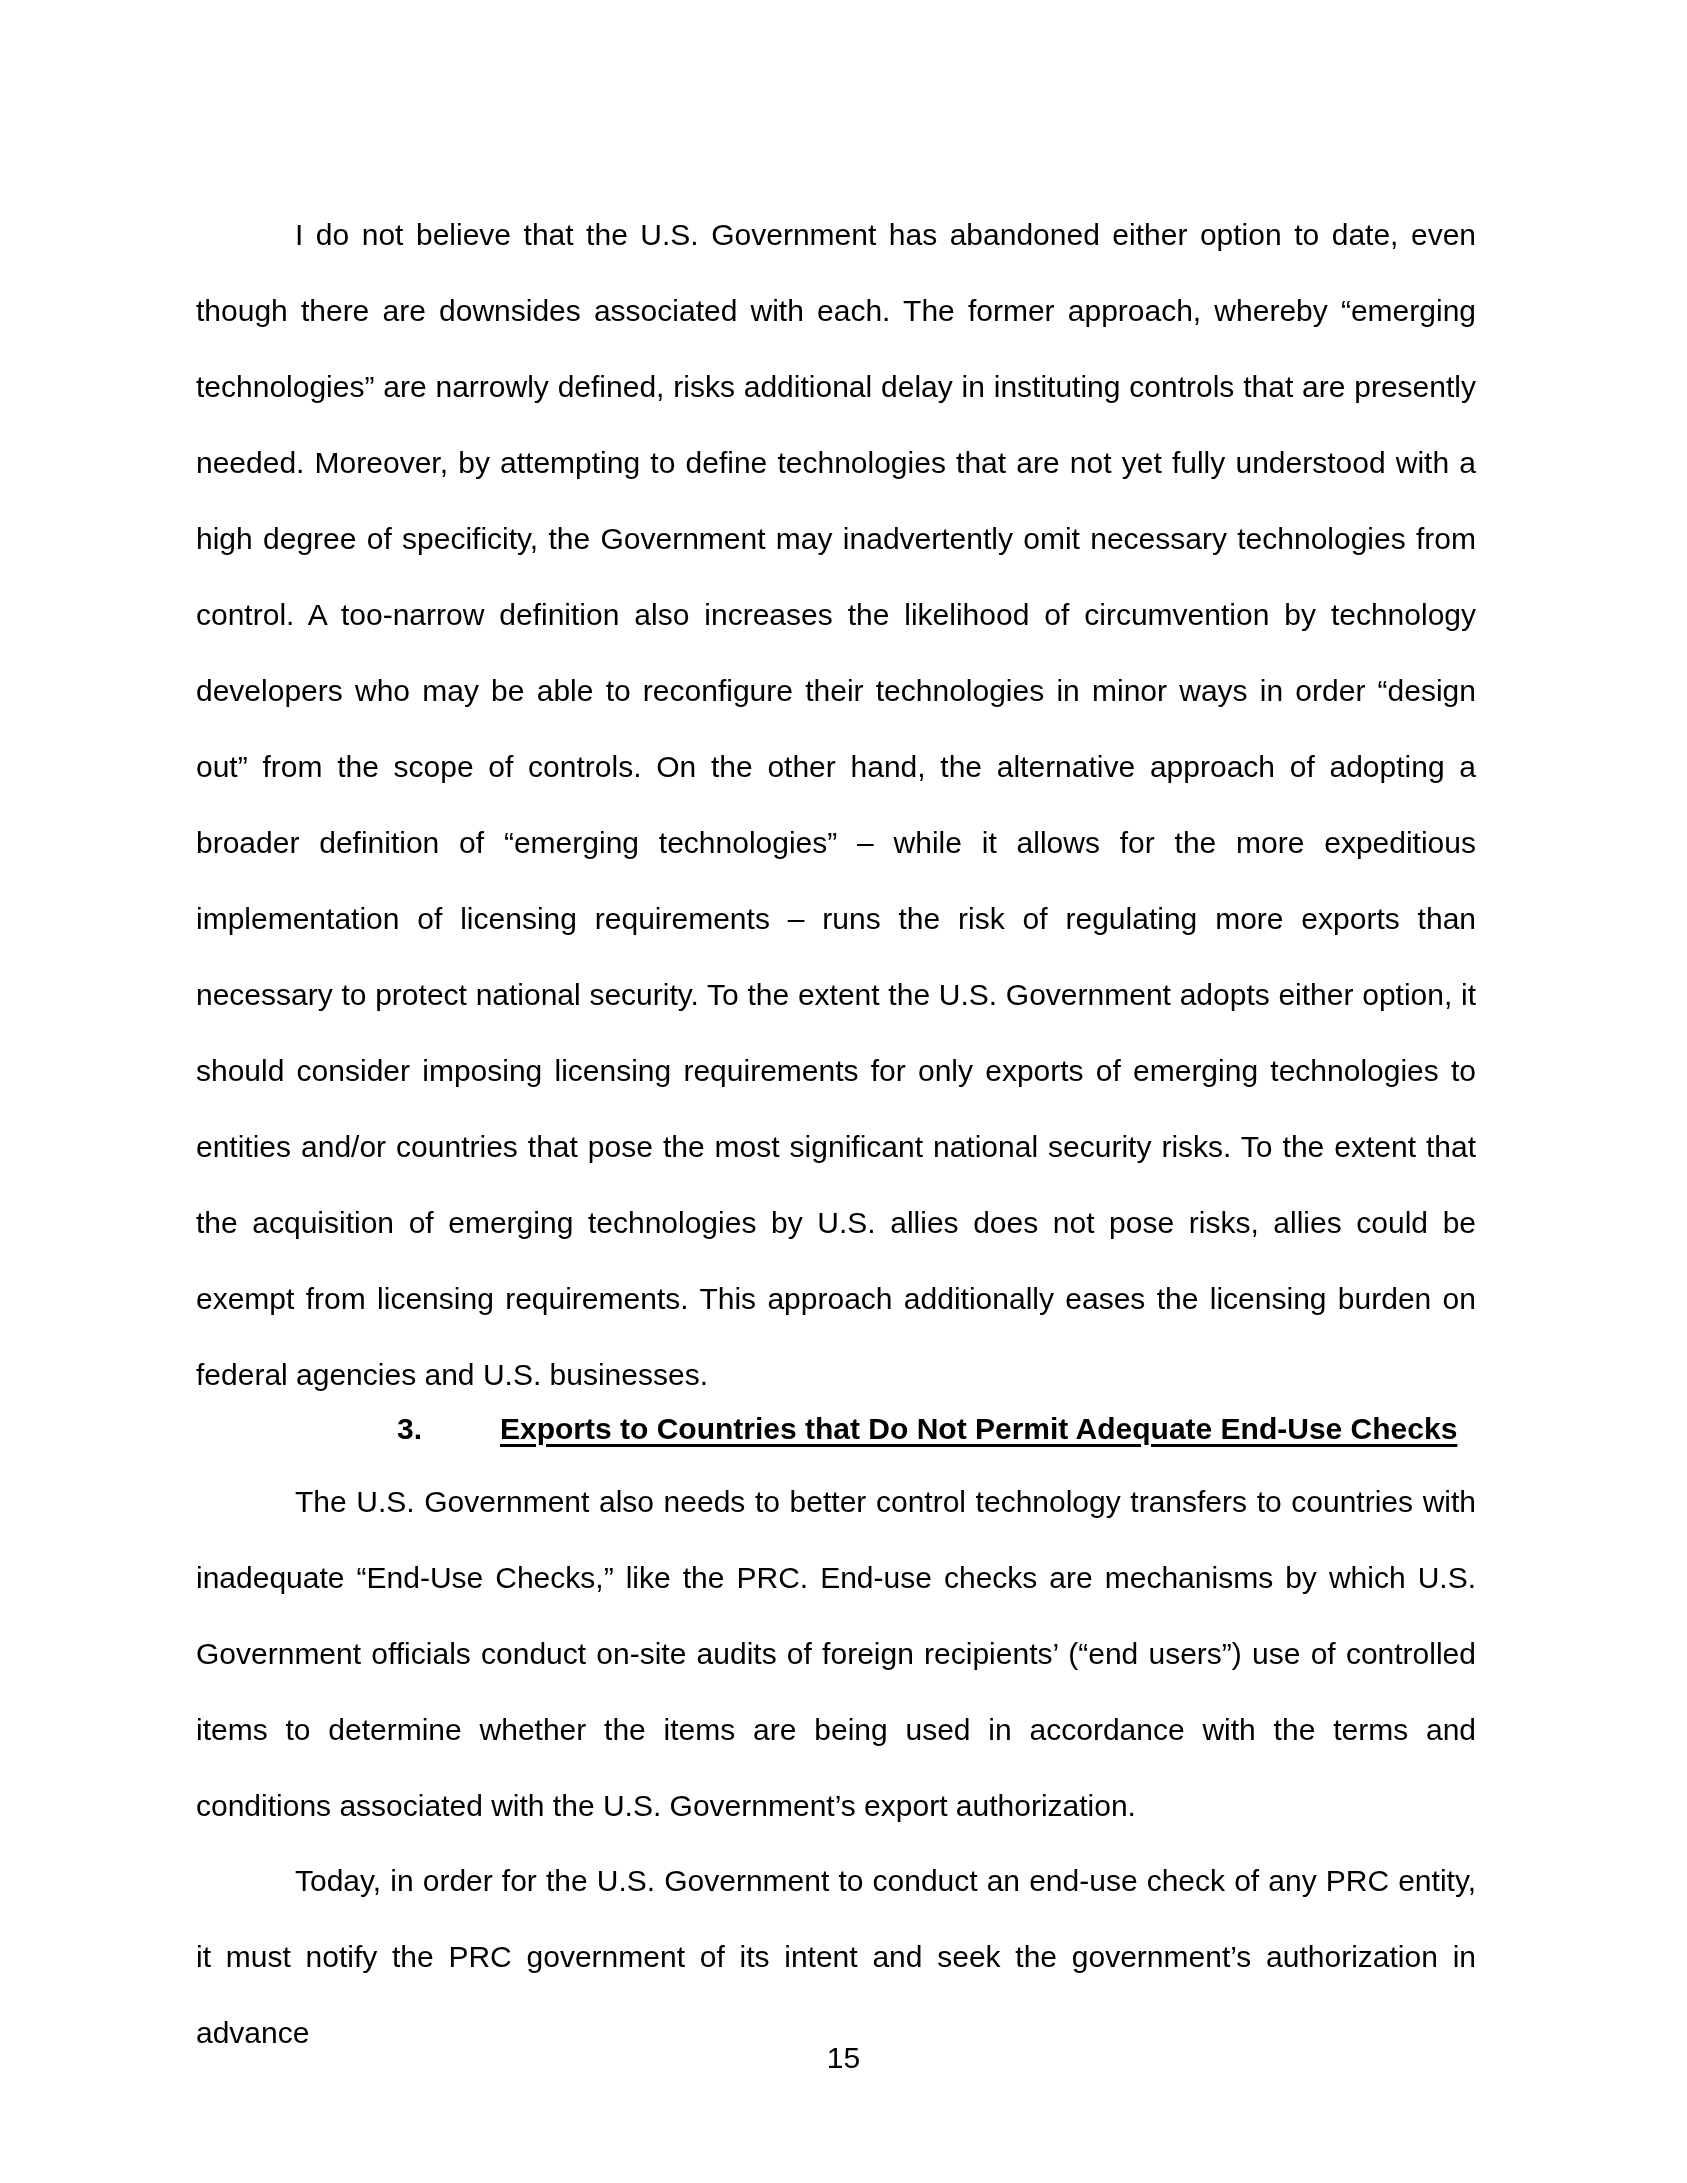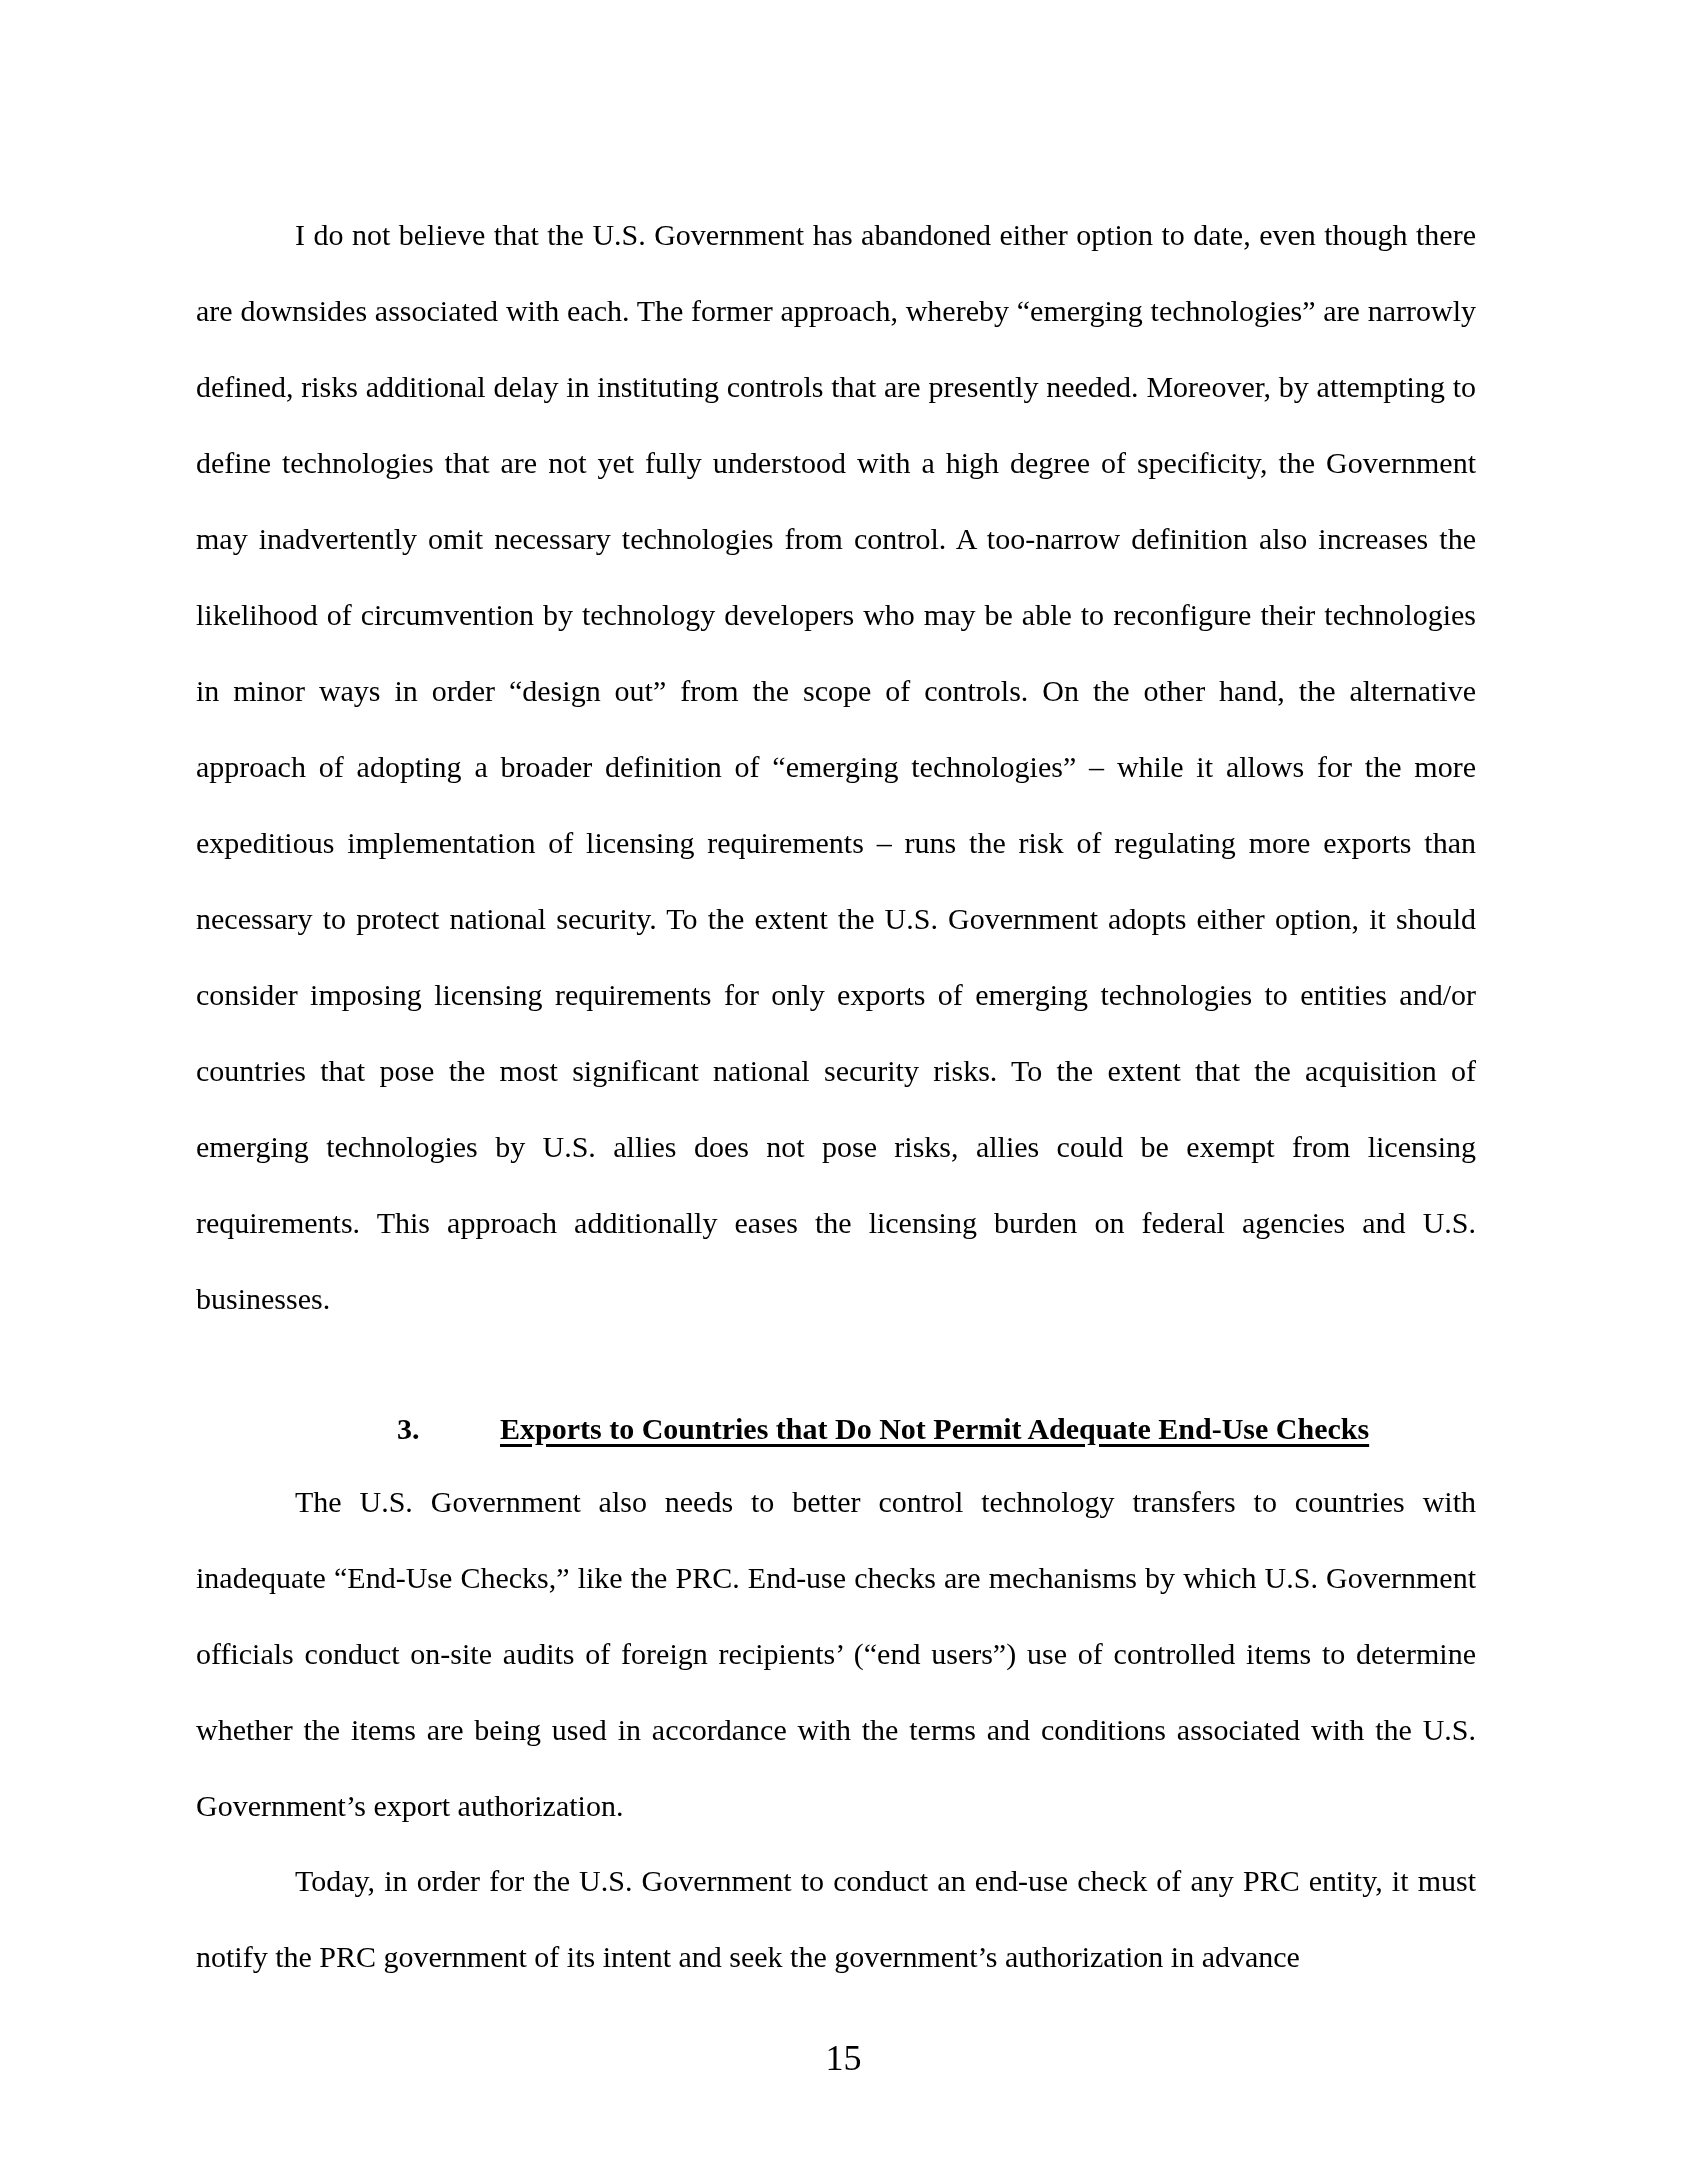"I do not believe that" .page { font-family: Liberation Serif, serif -> Liberation Sans, sans-serif }
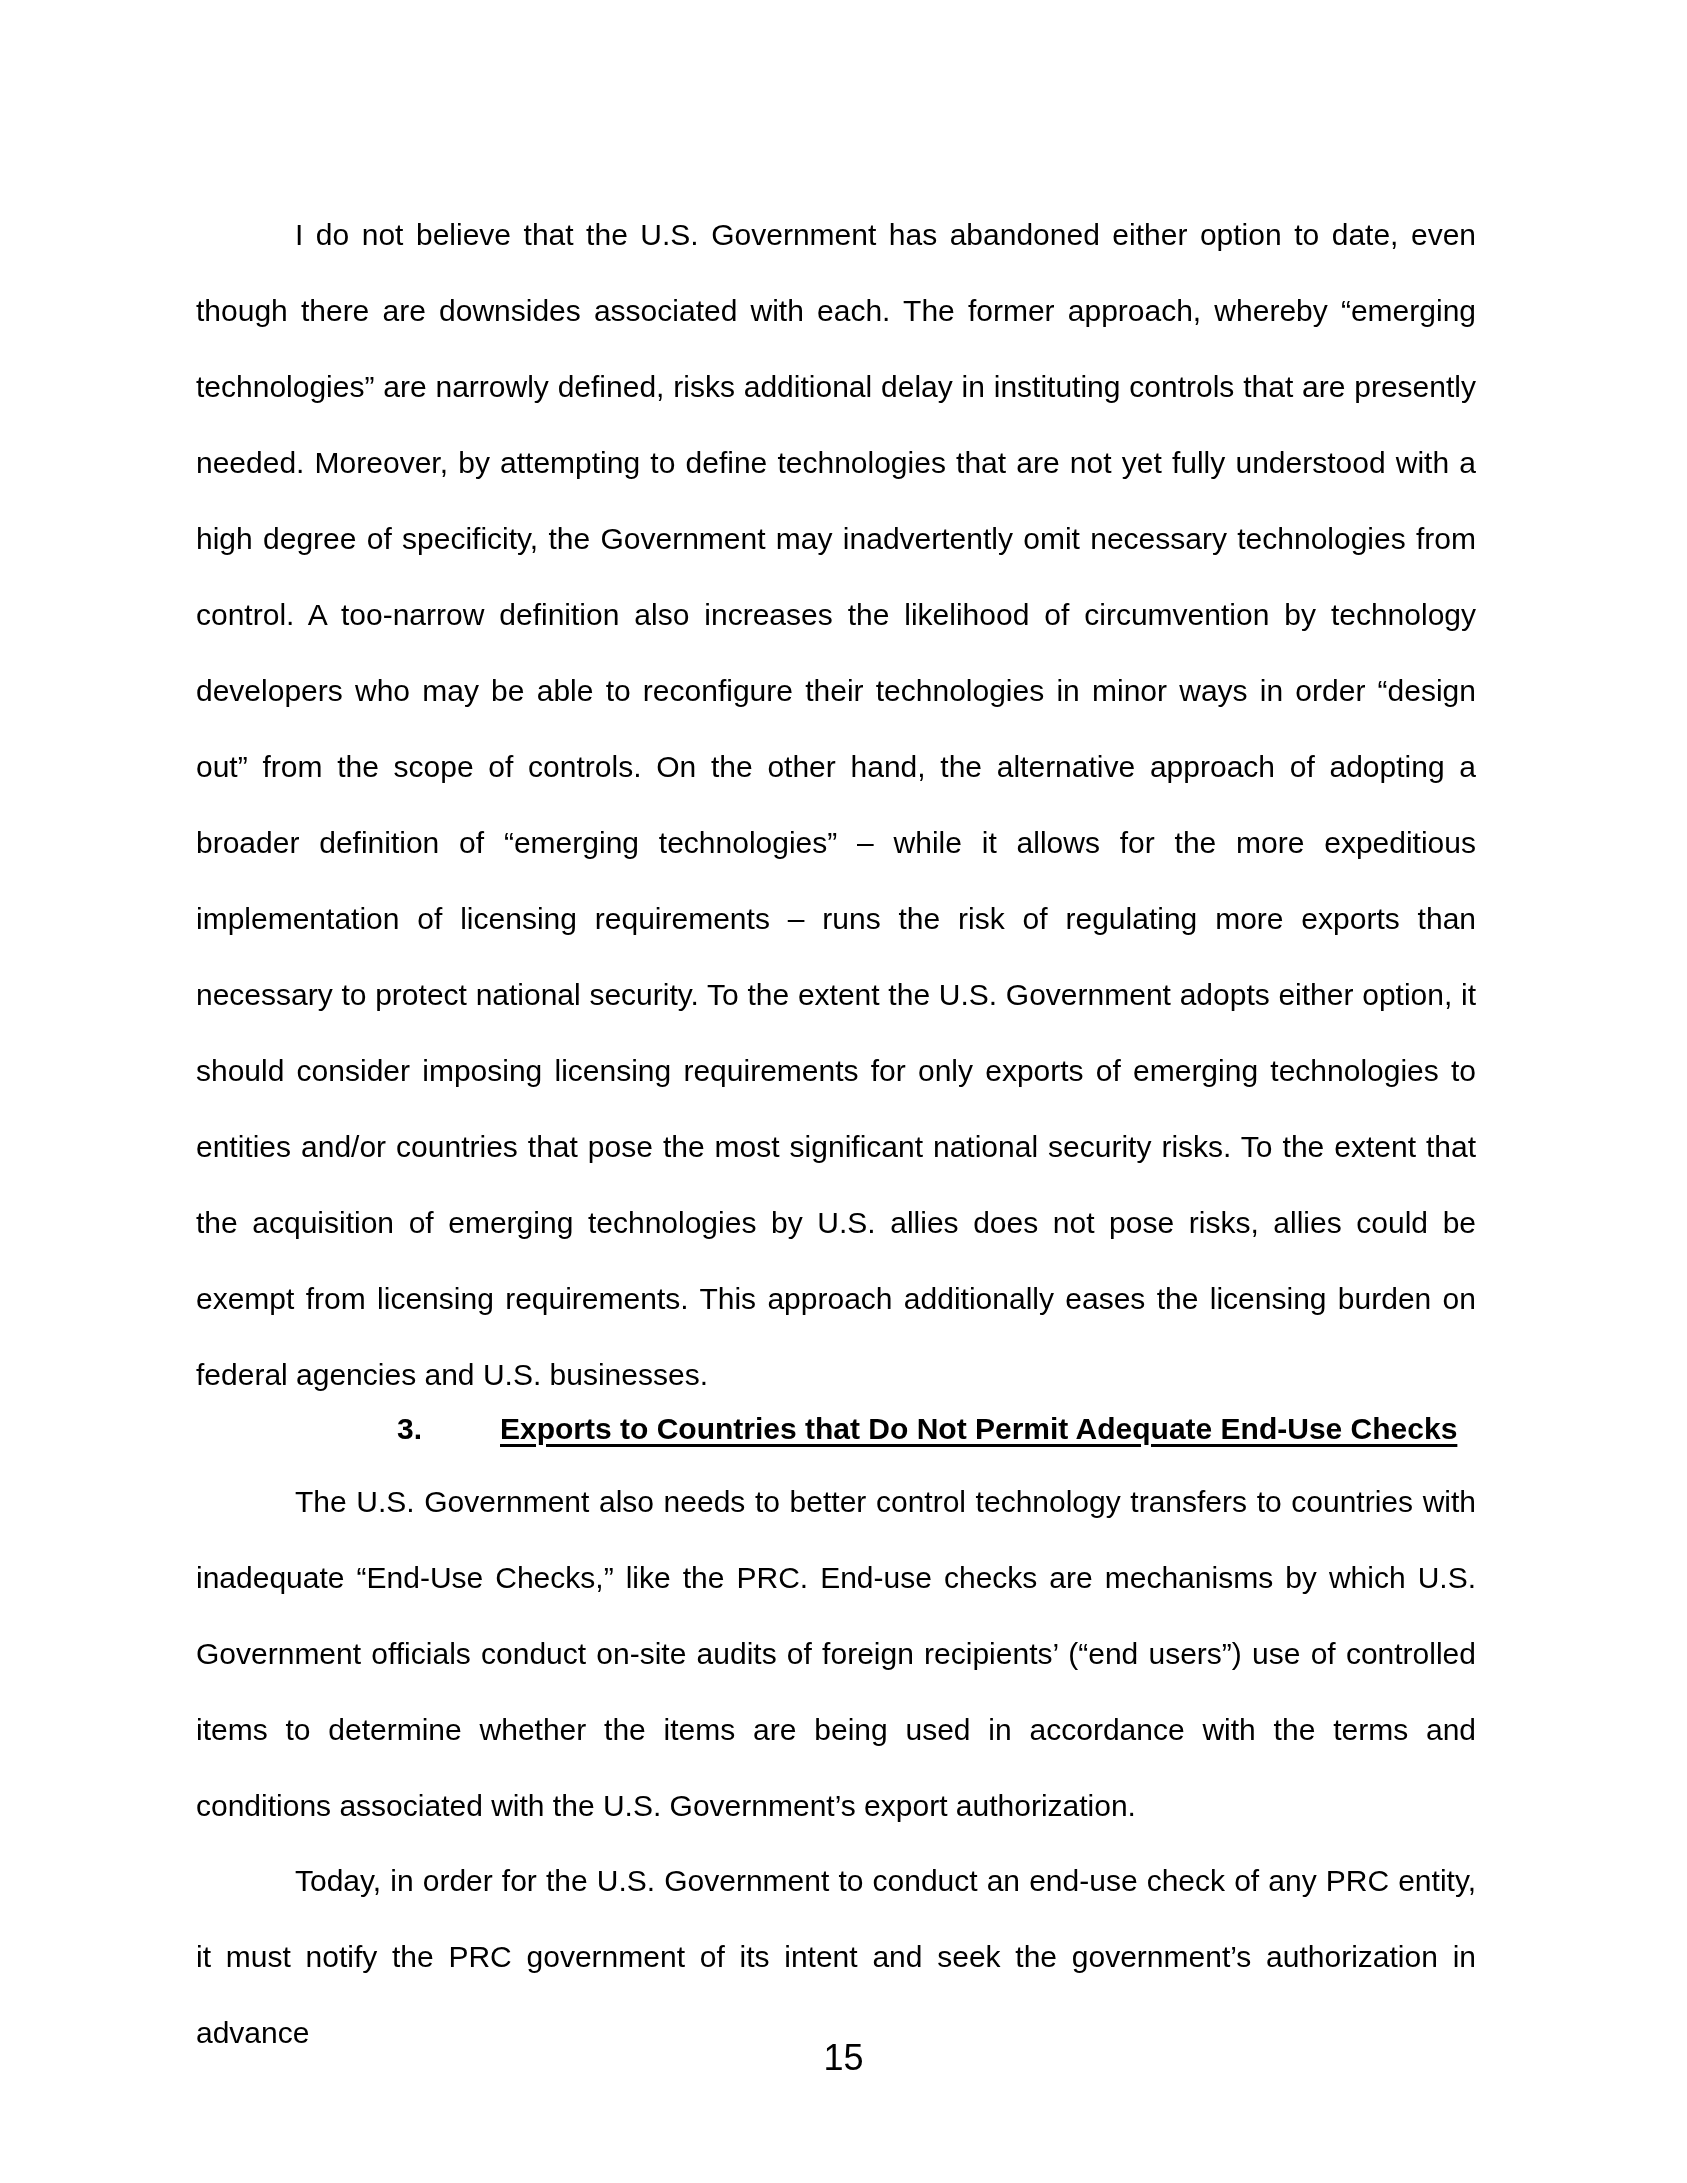"15" .page-number { font-size: 36px -> 30px }
